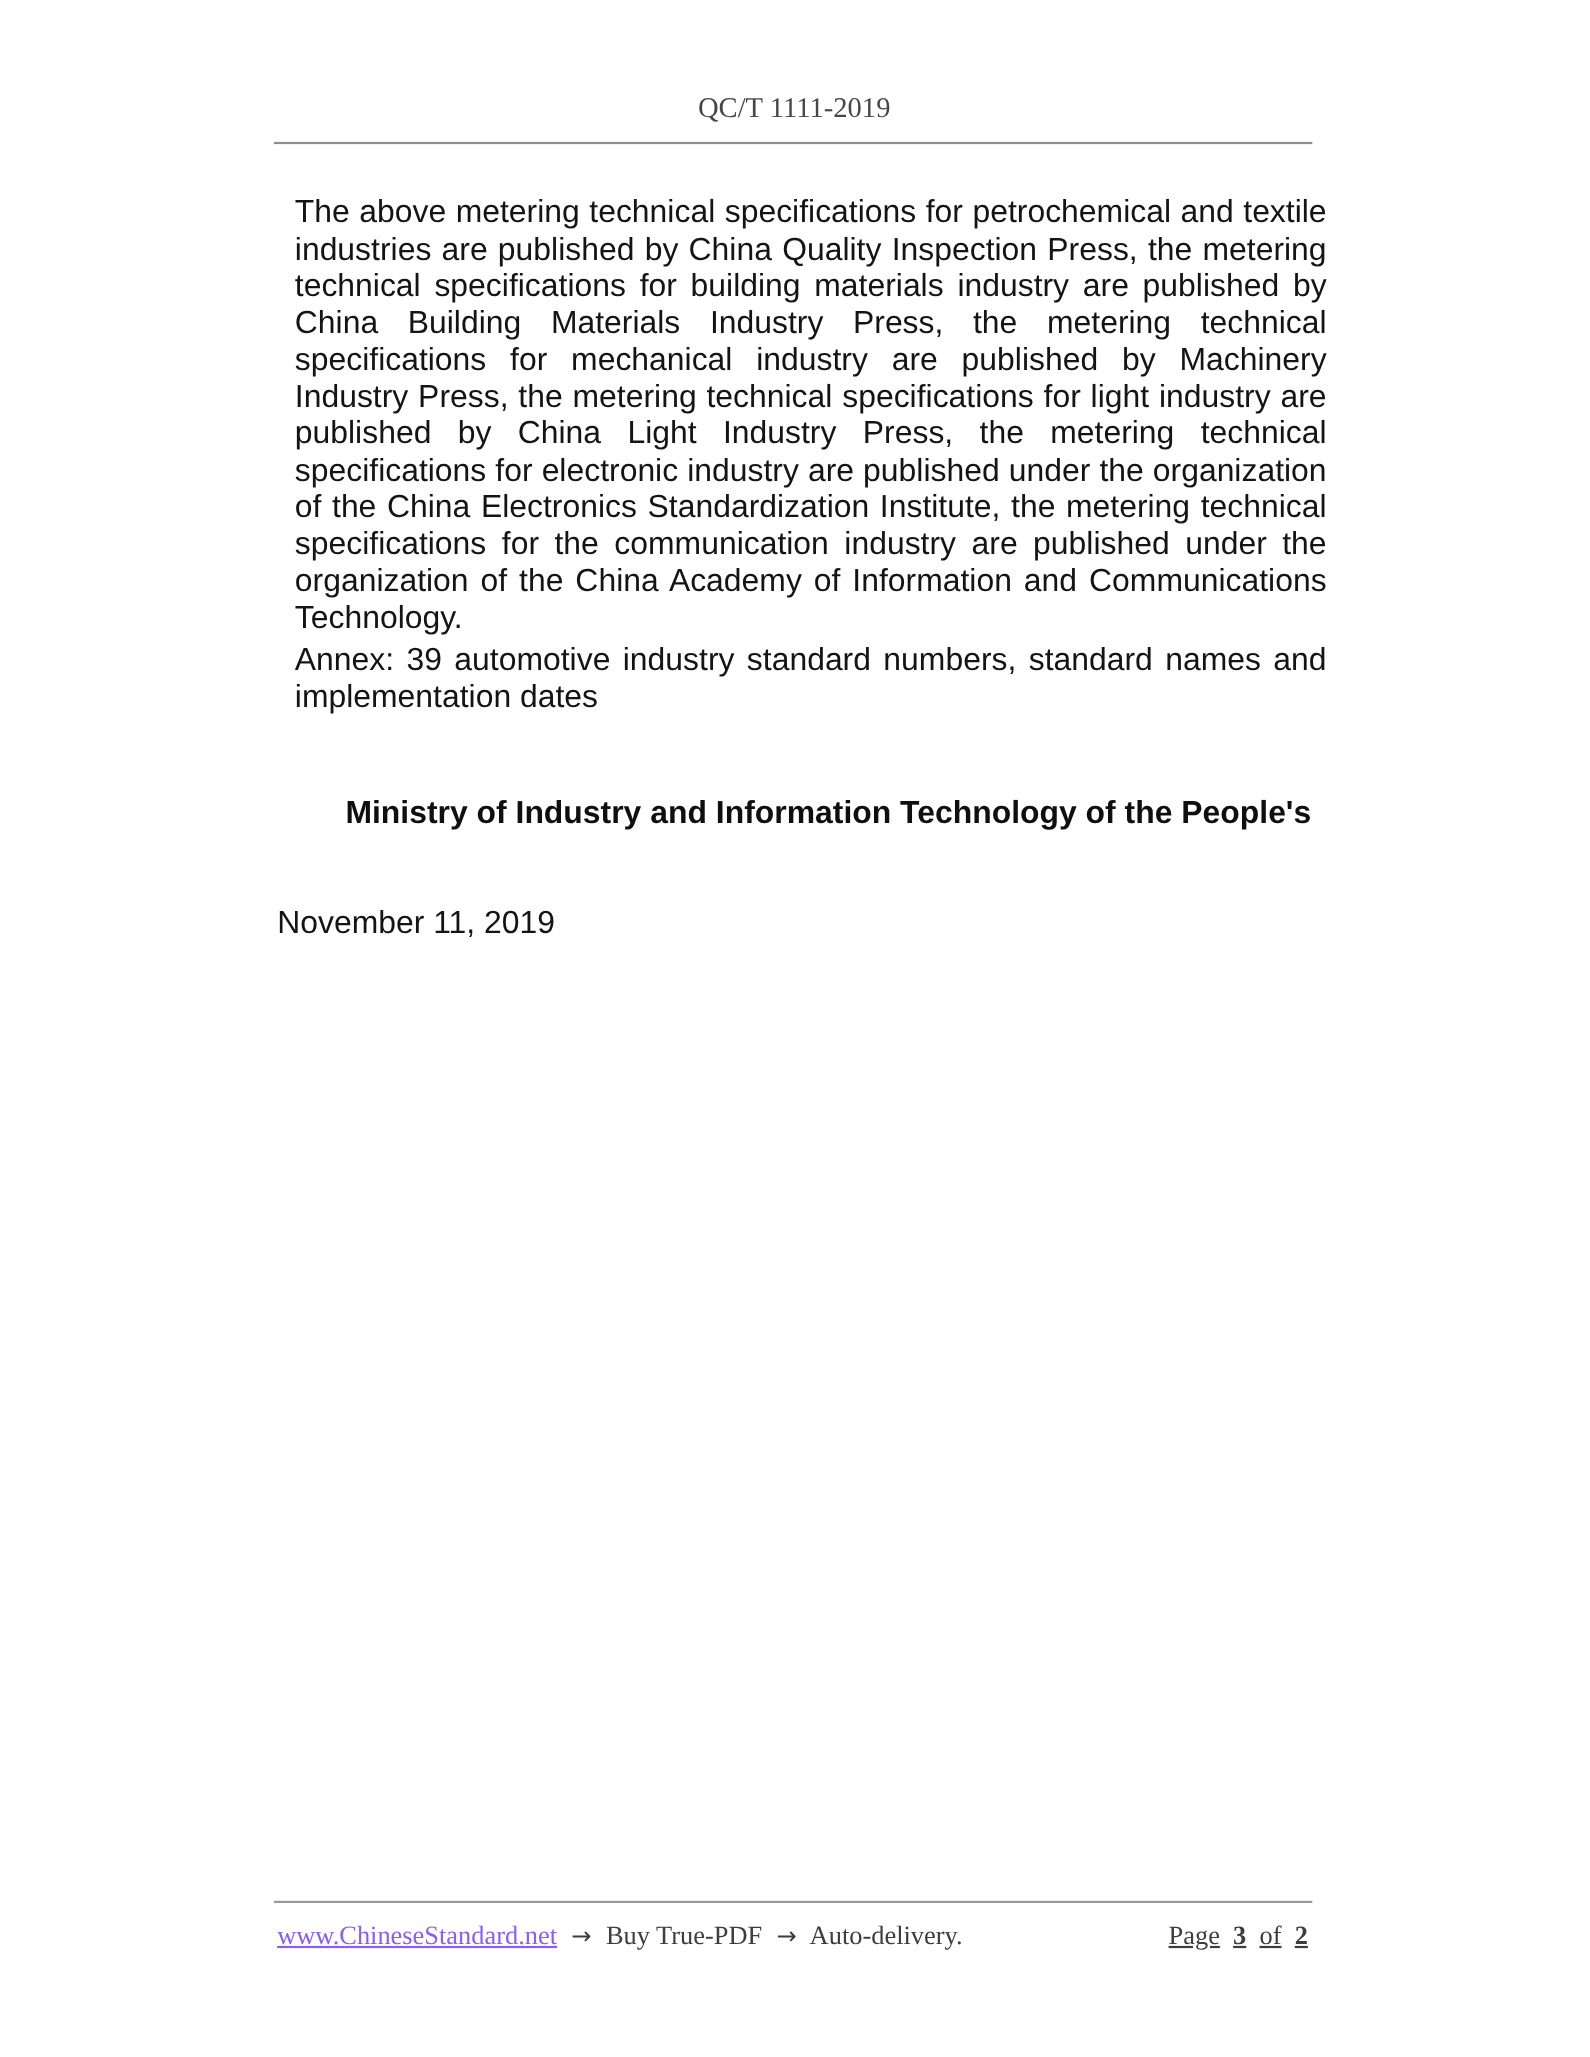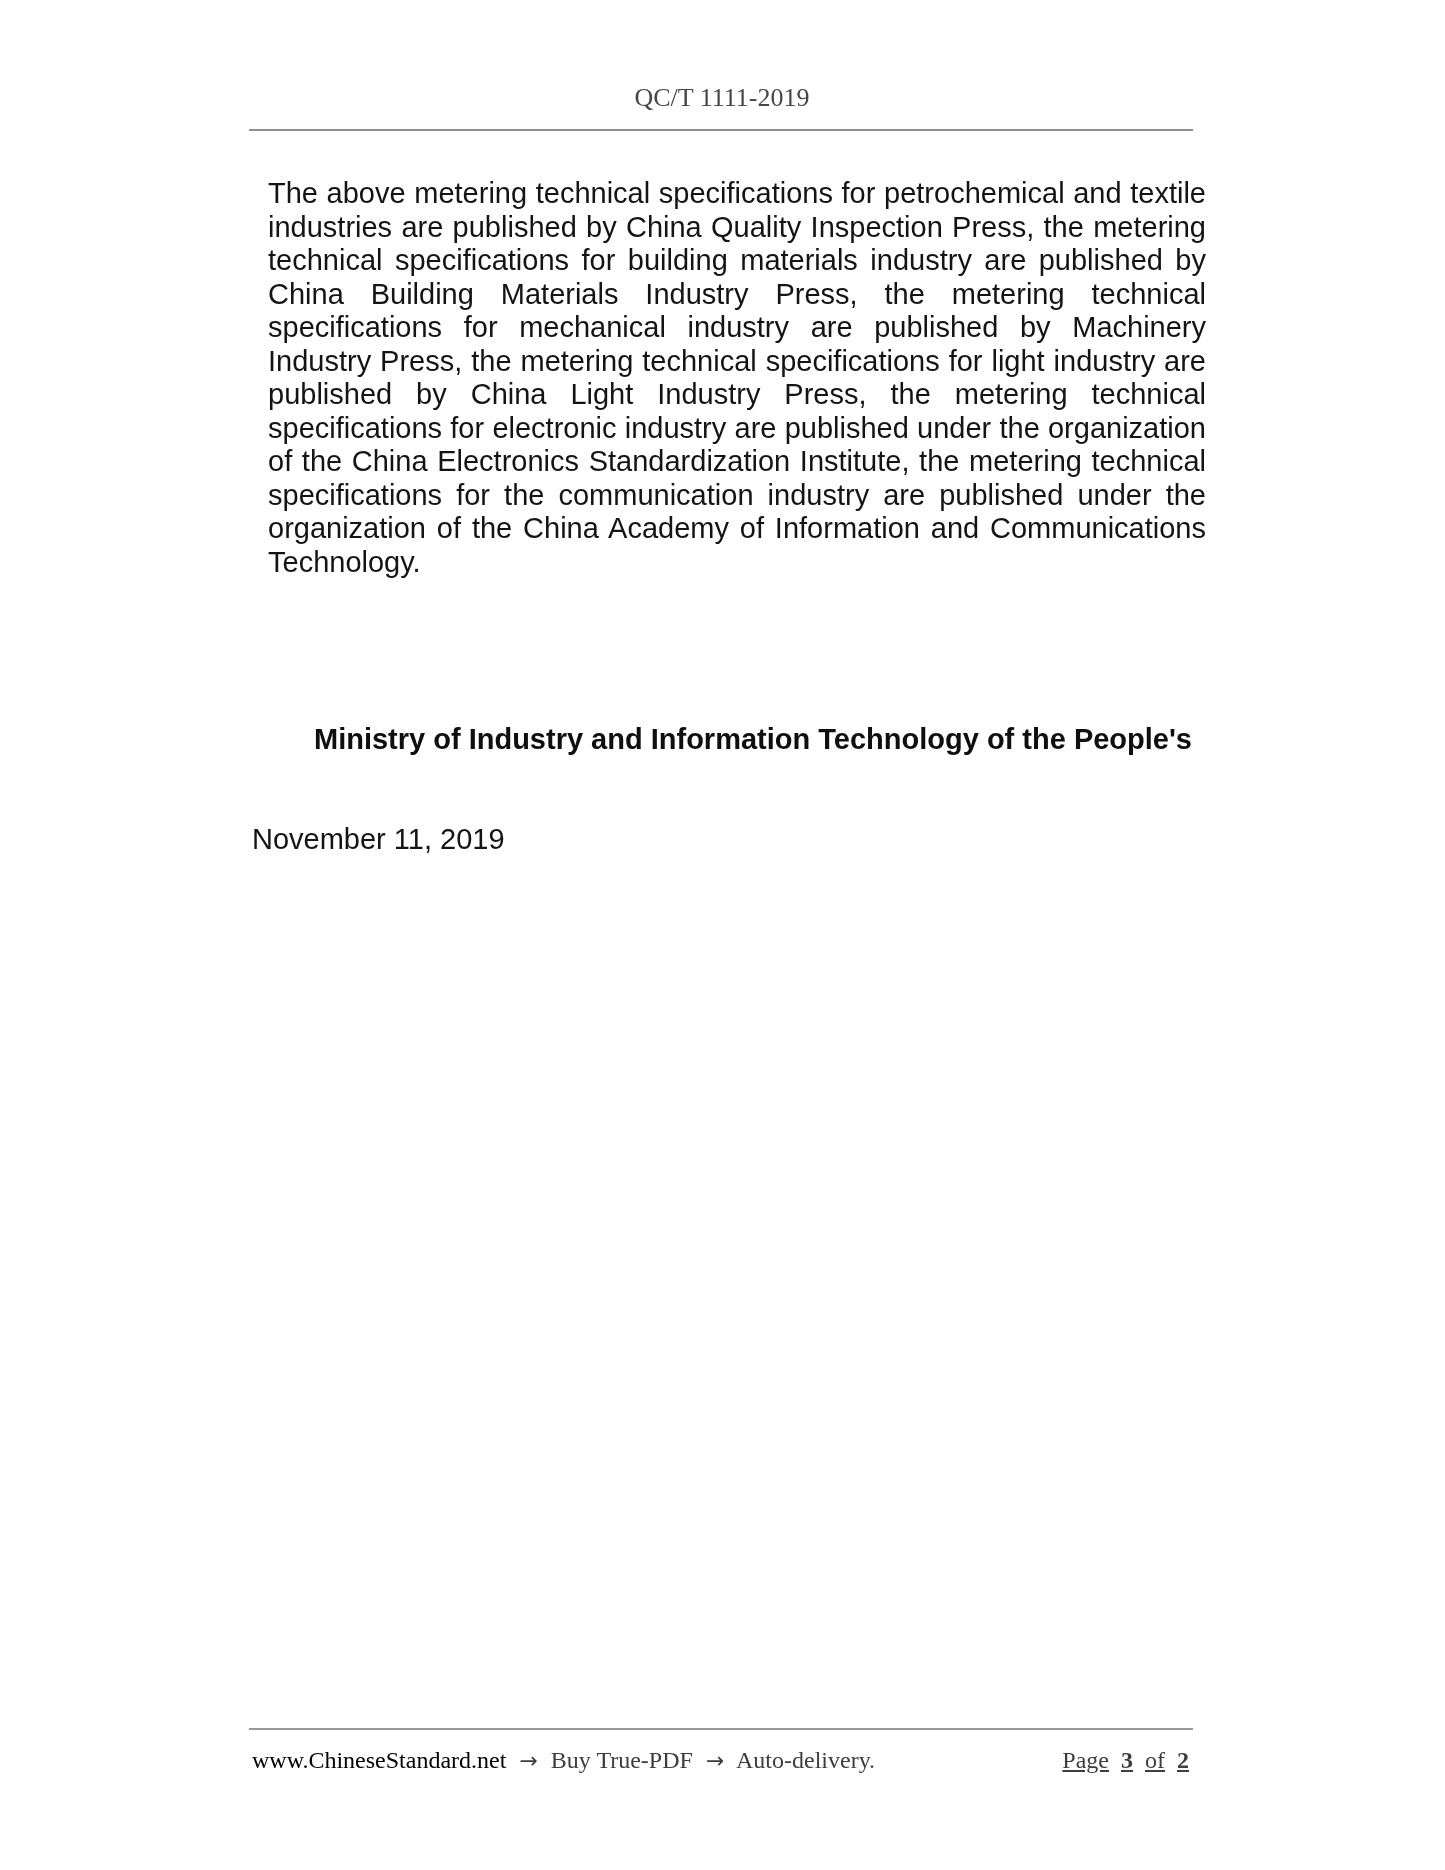"Annex: 39 automotive industry standard" p.body-para { html: none -> <p>Annex: 39 automotive industry standard numbers, standard names and implementation dates</p> }
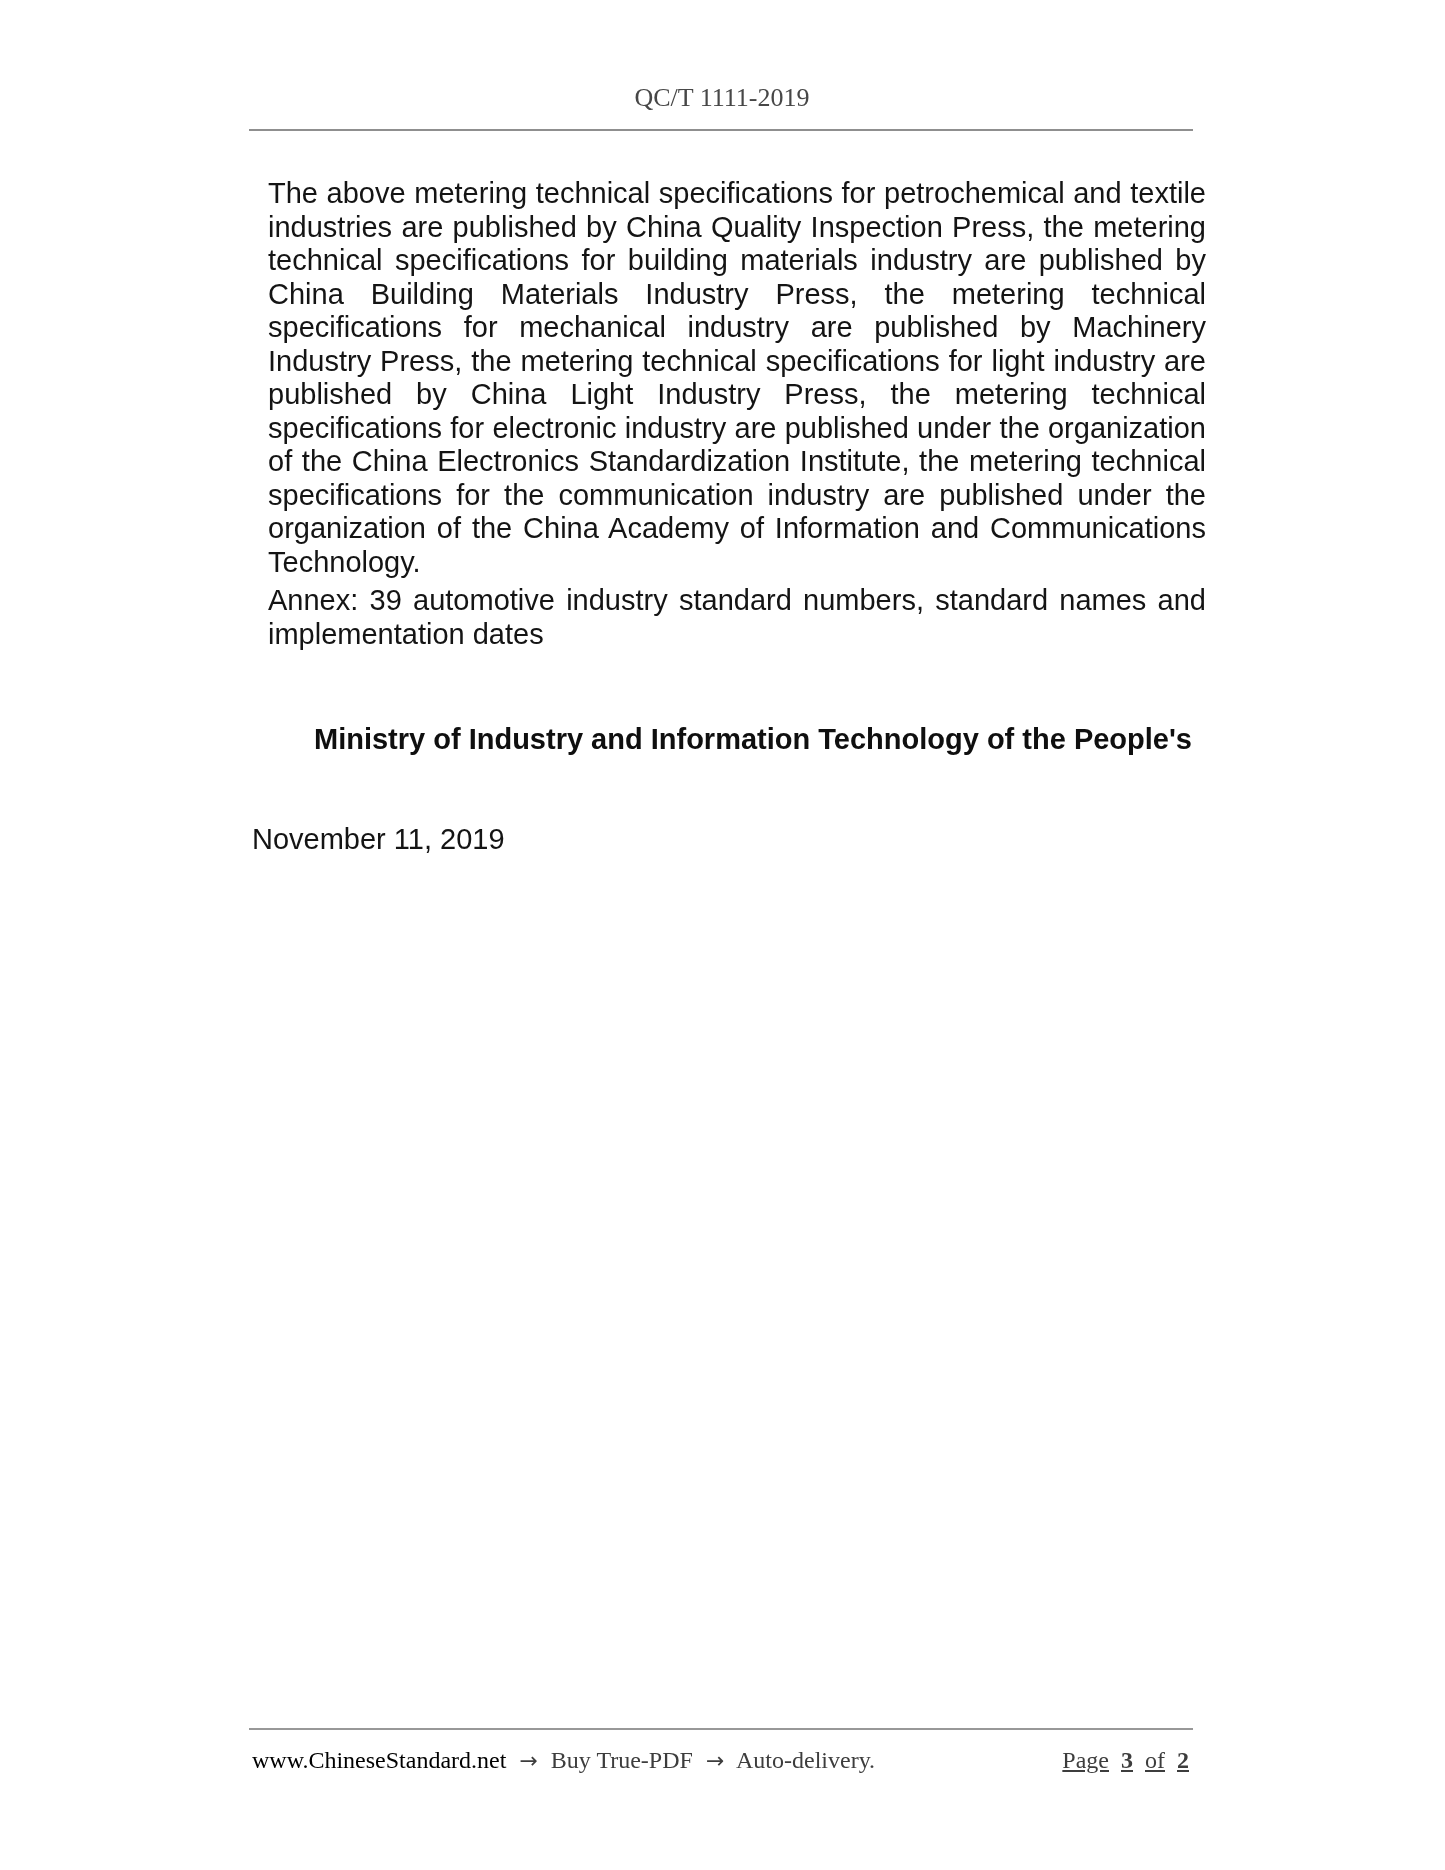"www.ChineseStandard.net" .footer-link { color: #000000 -> #8b5cf6; text-decoration: none -> underline }
